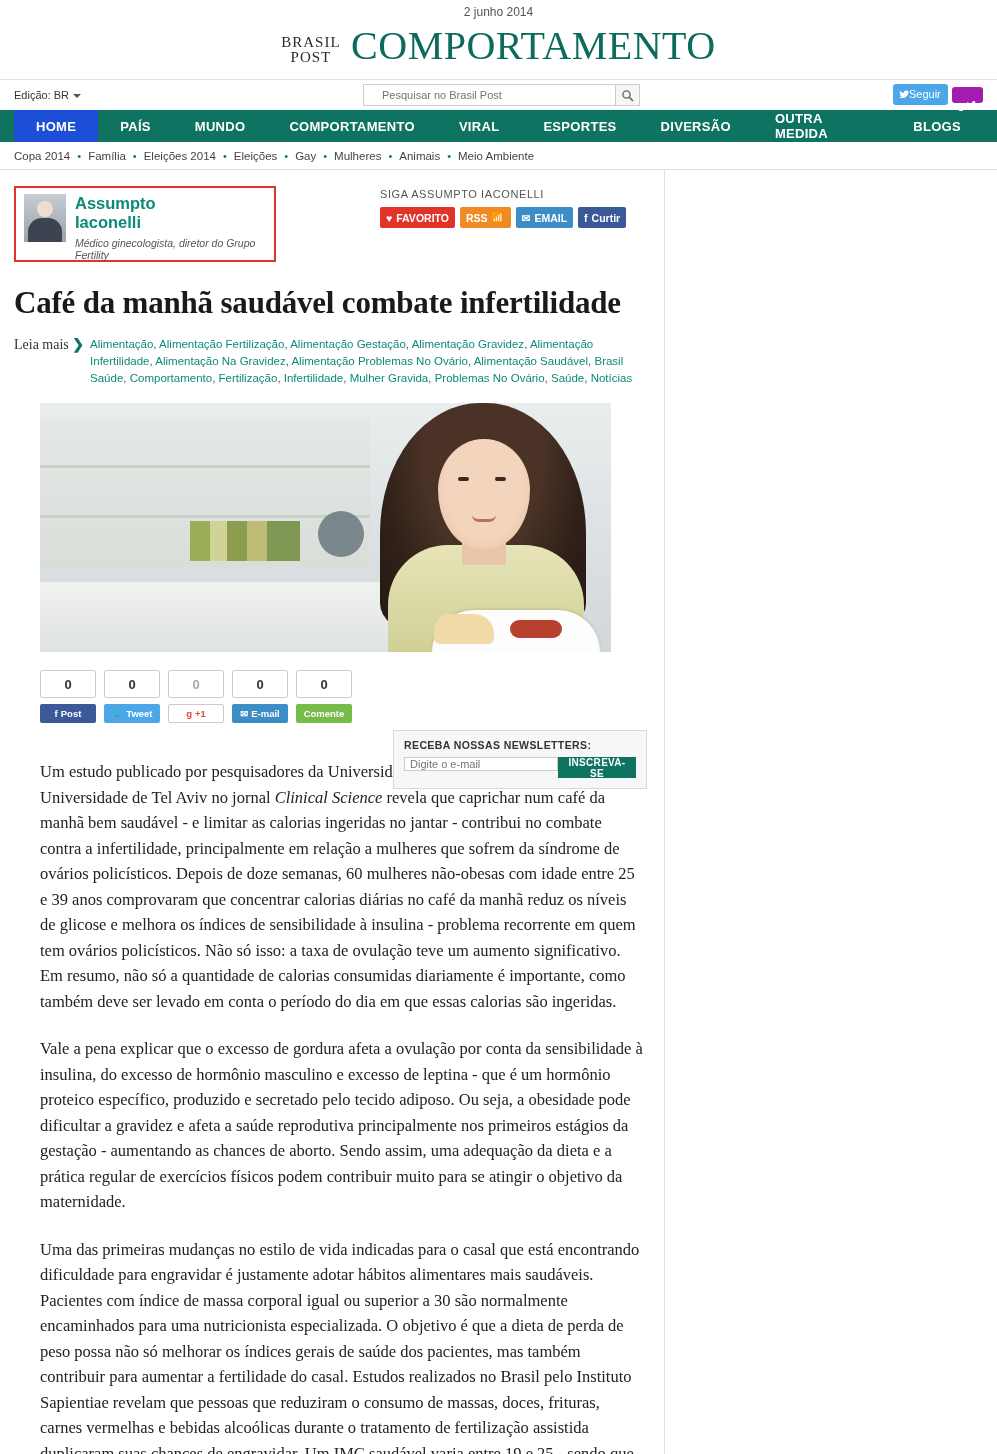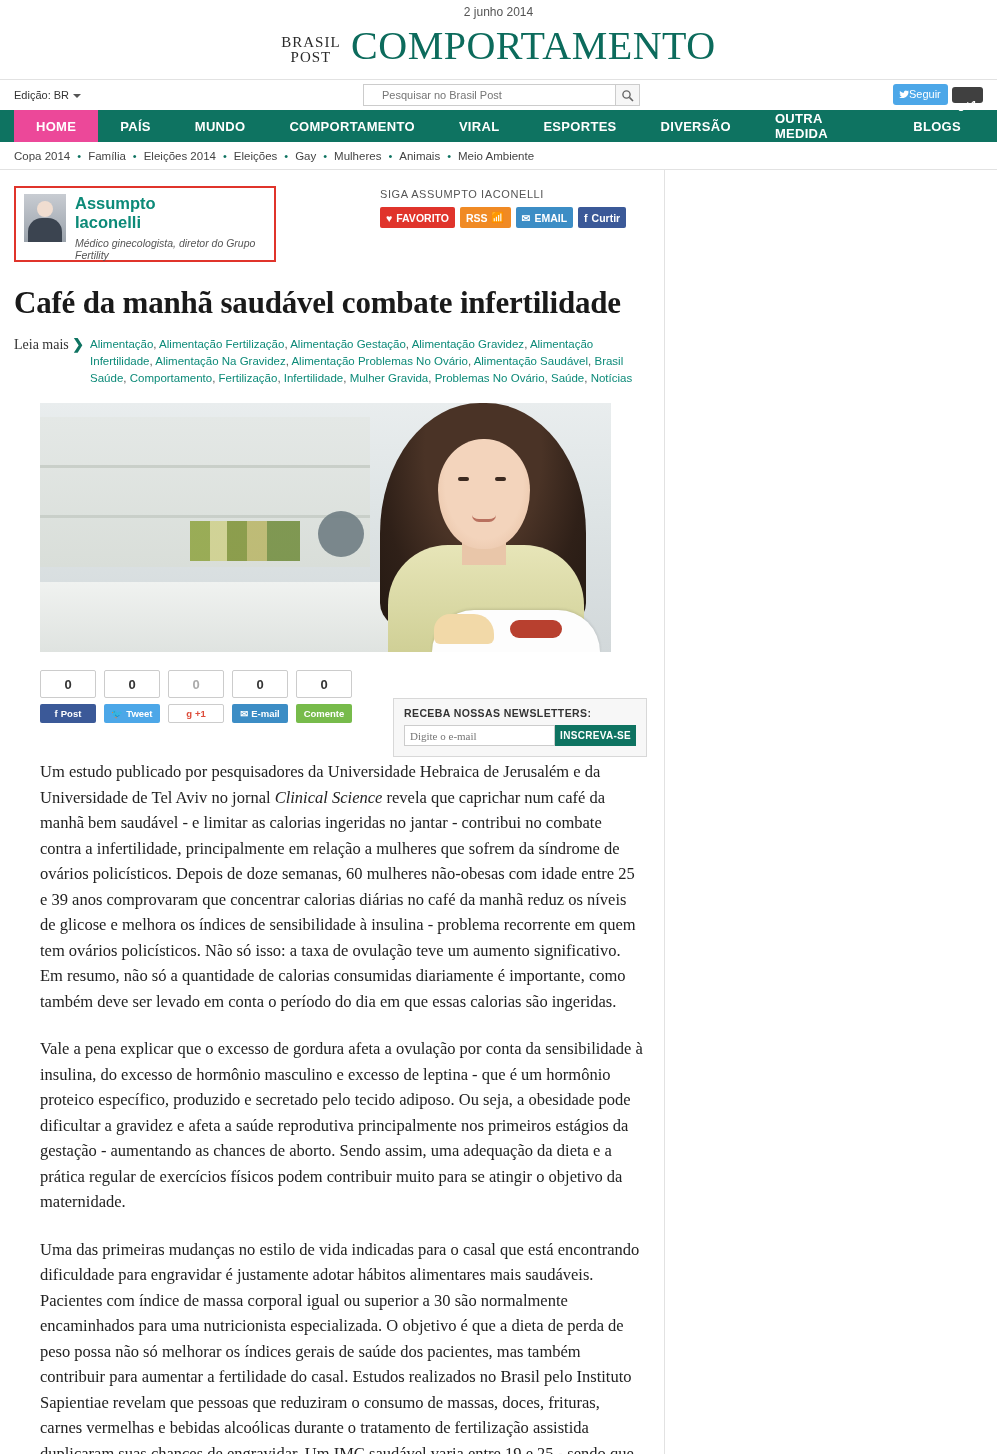"g+1" .gplus-btn { background: #404040 -> #a21caf }
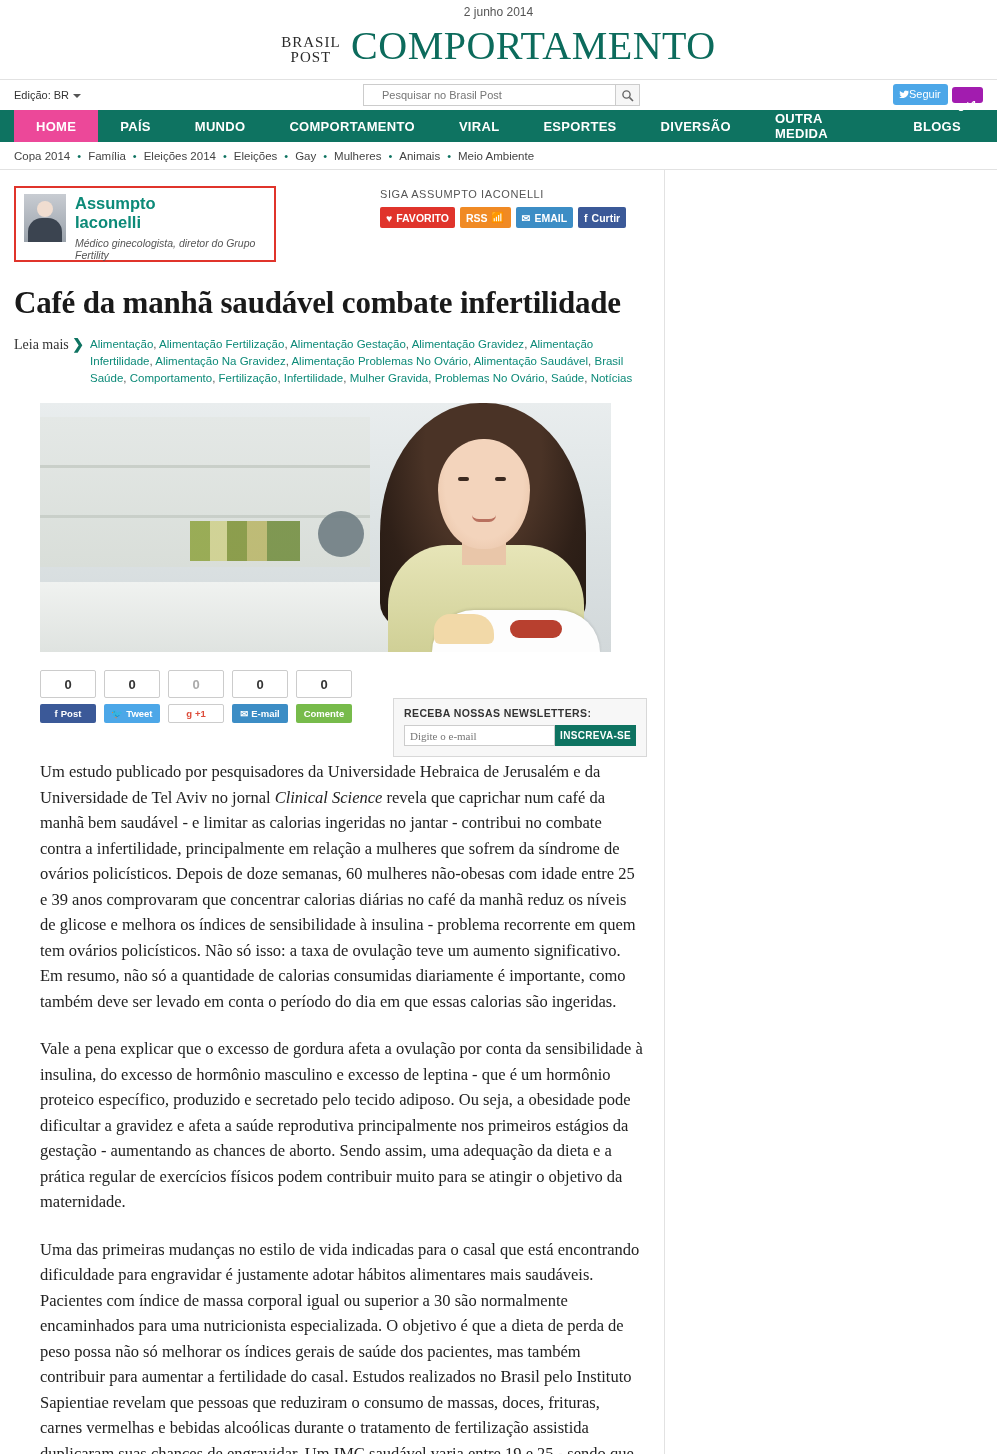"HOME" .mainnav a.active { background: #ec4899 -> #1d4ed8 }
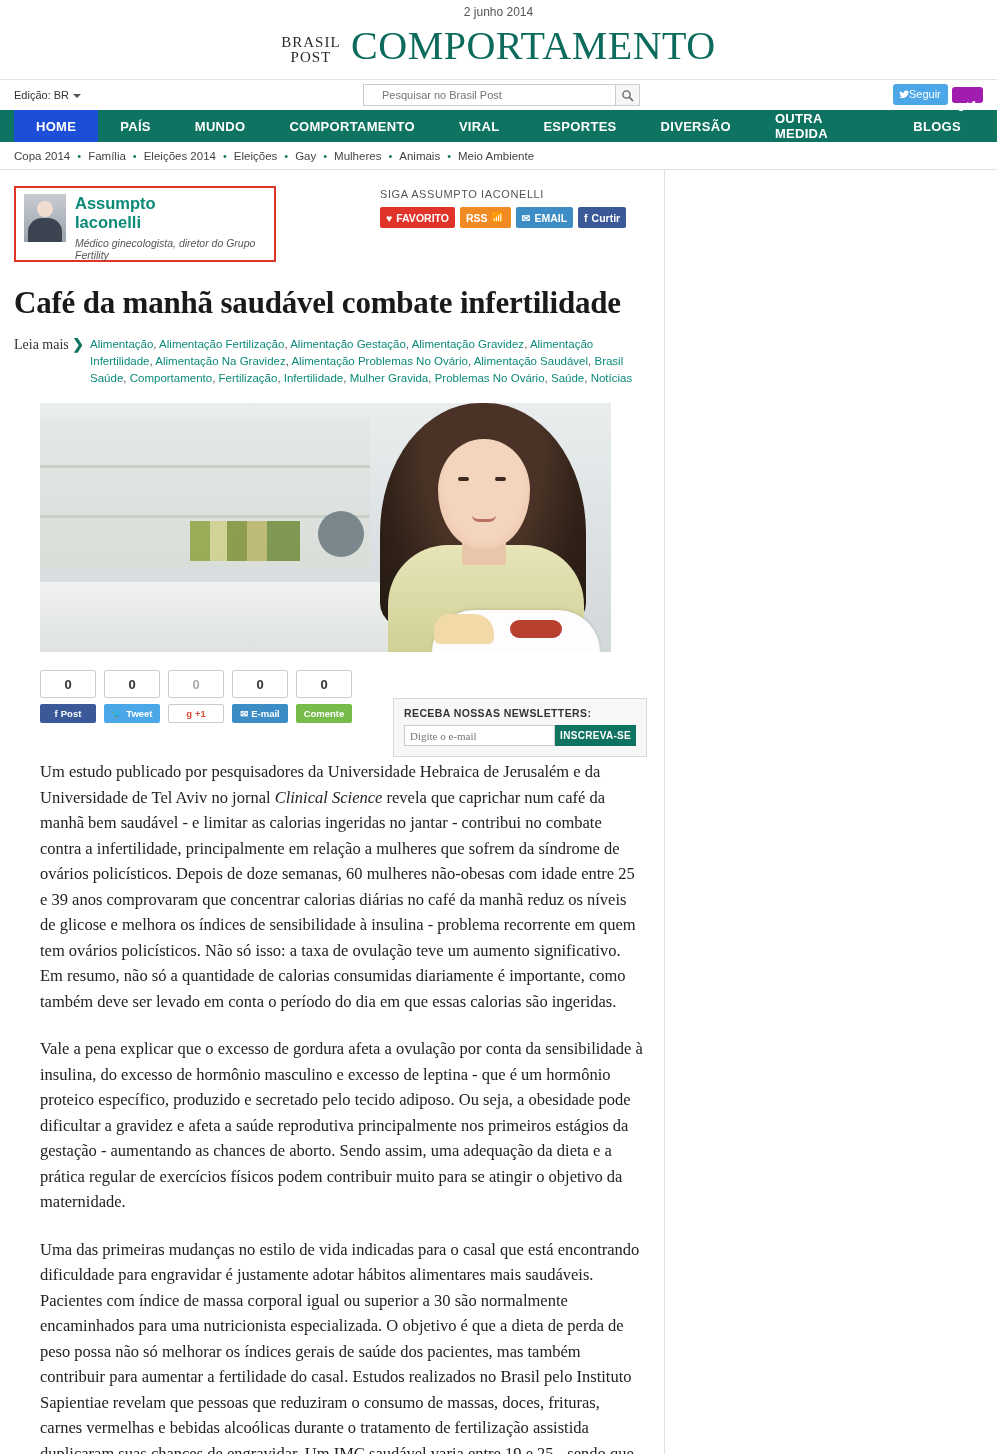"RECEBA NOSSAS NEWSLETTERS:" .newsletter { top: 528px -> 560px }
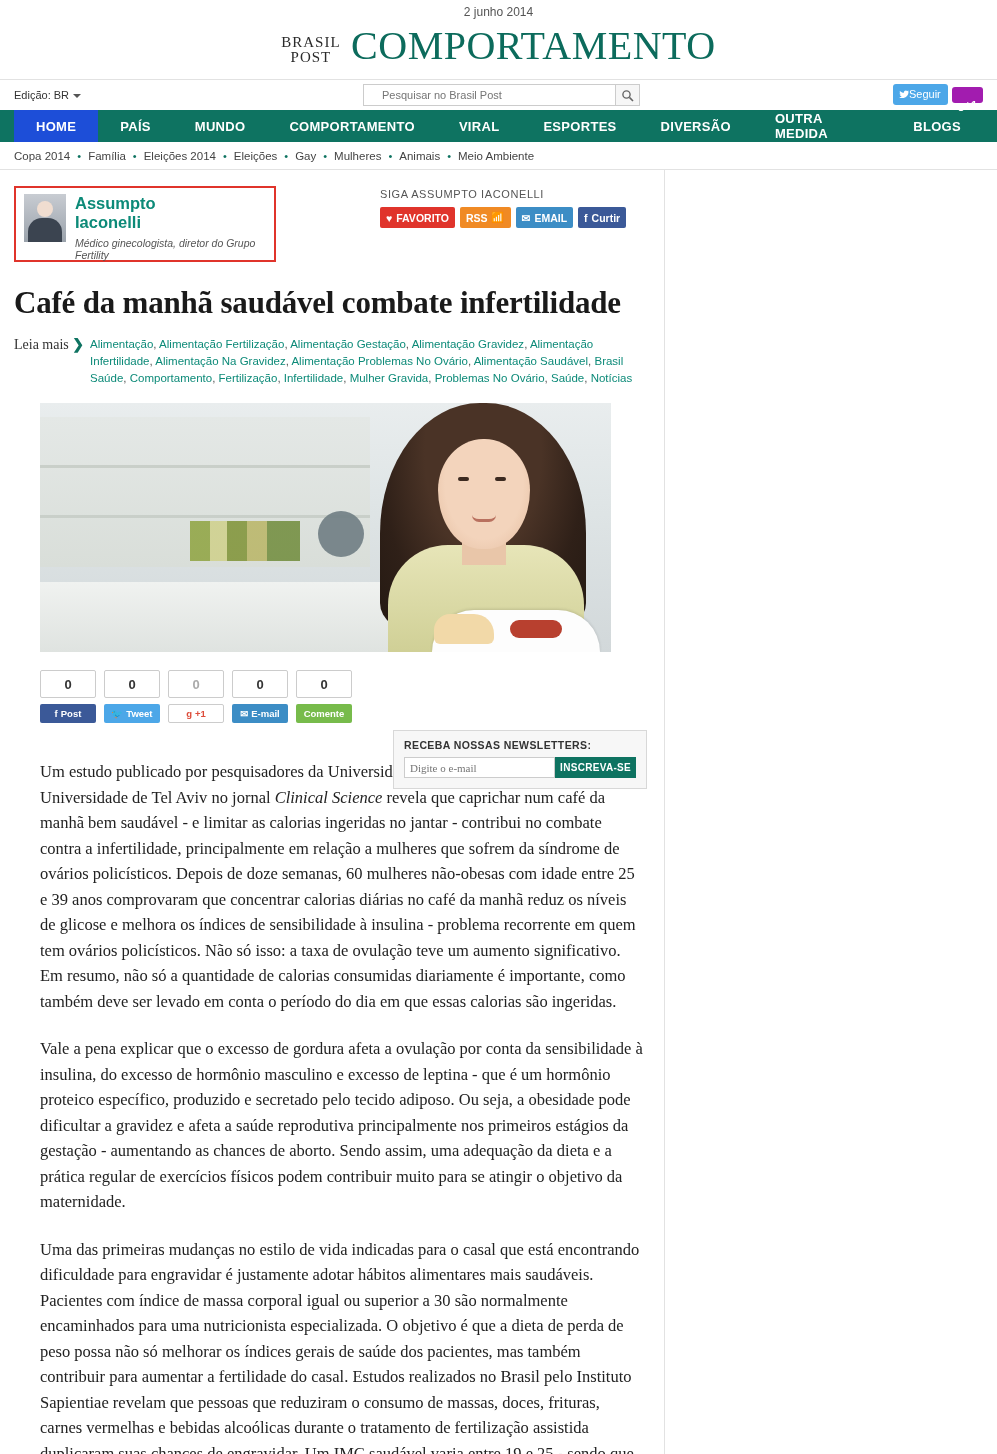"Digite o e-mail" .nl-form input { font-family: Liberation Serif, serif -> Liberation Sans, sans-serif; height: 21px -> 14px }
